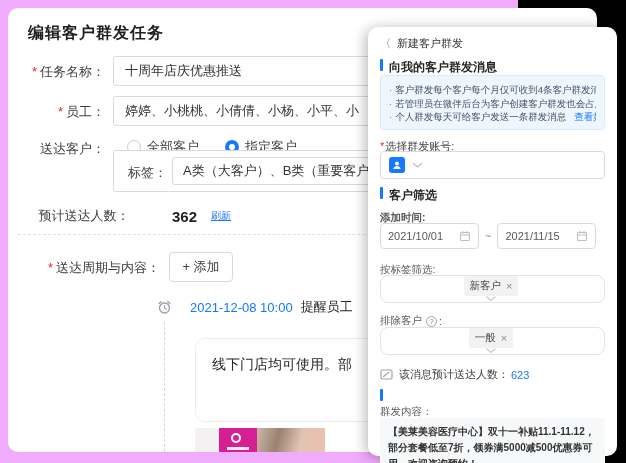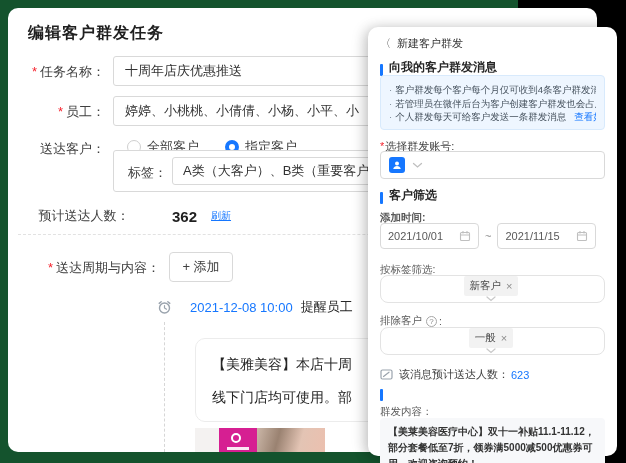"编辑客户群发任务" .stage { background: #14532d -> #f0abfc }
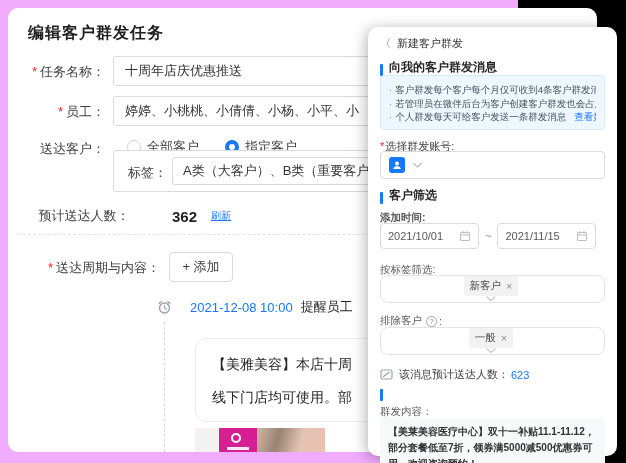"向我的客户群发消息" .sec { align-items: flex-end -> flex-start }
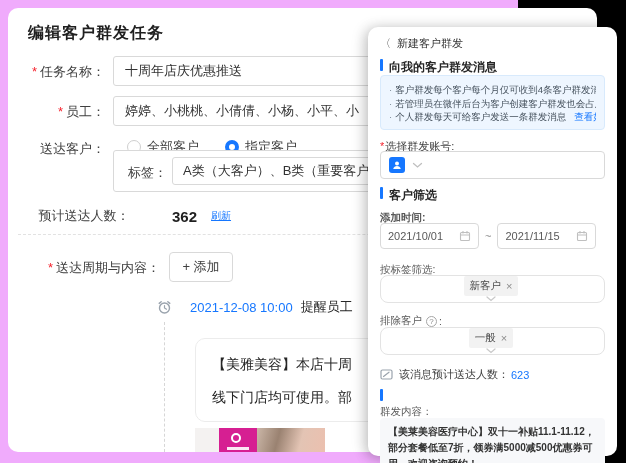"【美雅美容】本店十周" div { html: <div>【美雅美容】本店十周</div> -> none }
